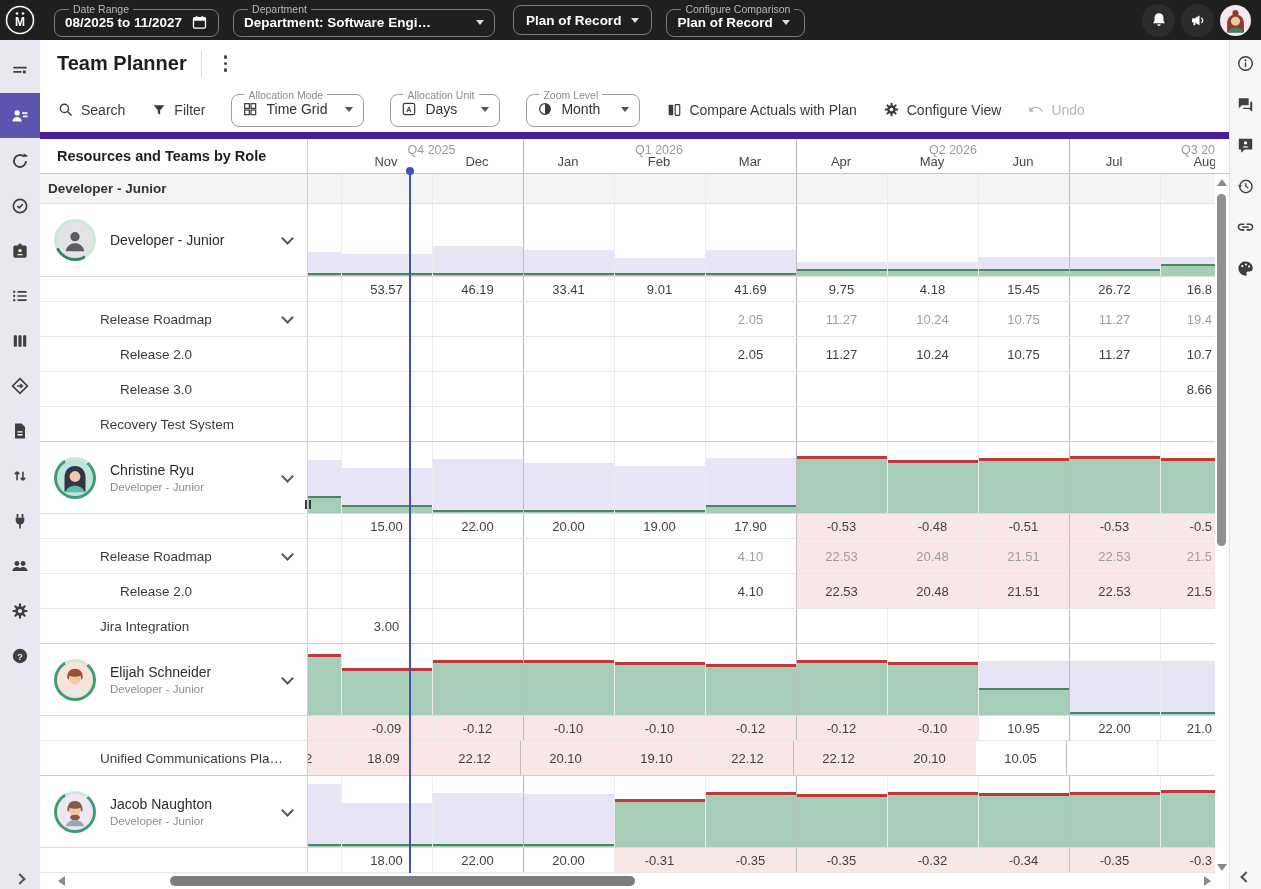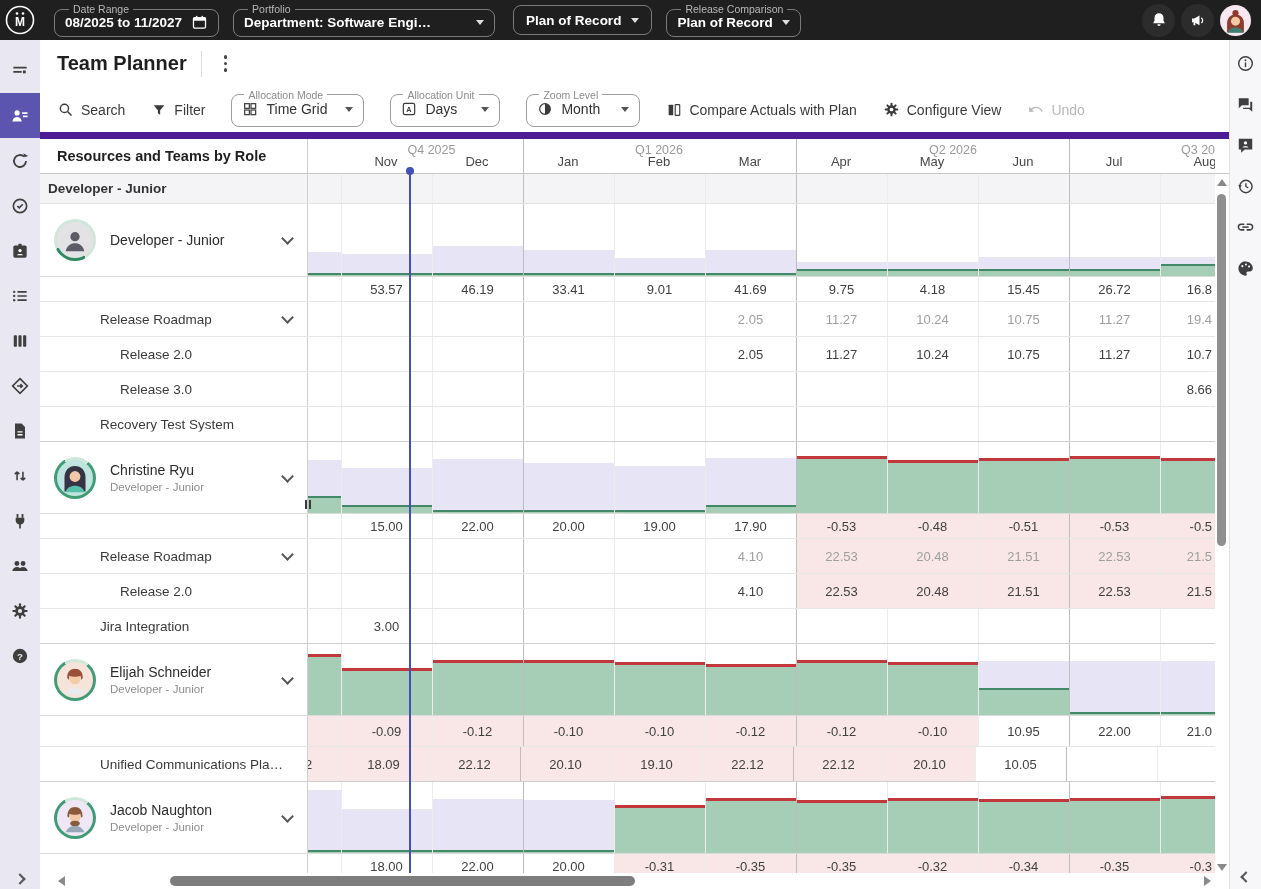"Portfolio" legend { text: Portfolio -> Department }
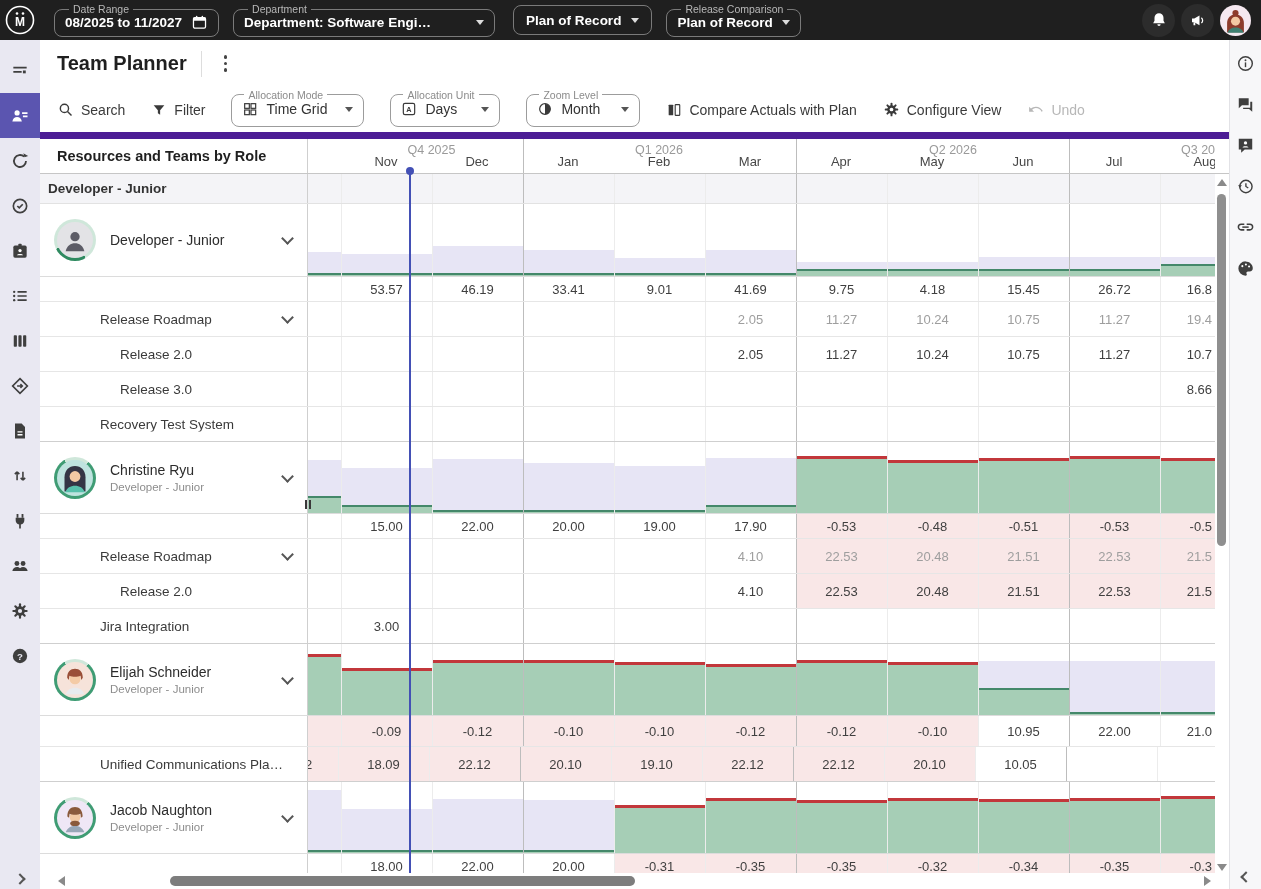"Release Comparison" legend { text: Release -> Configure }
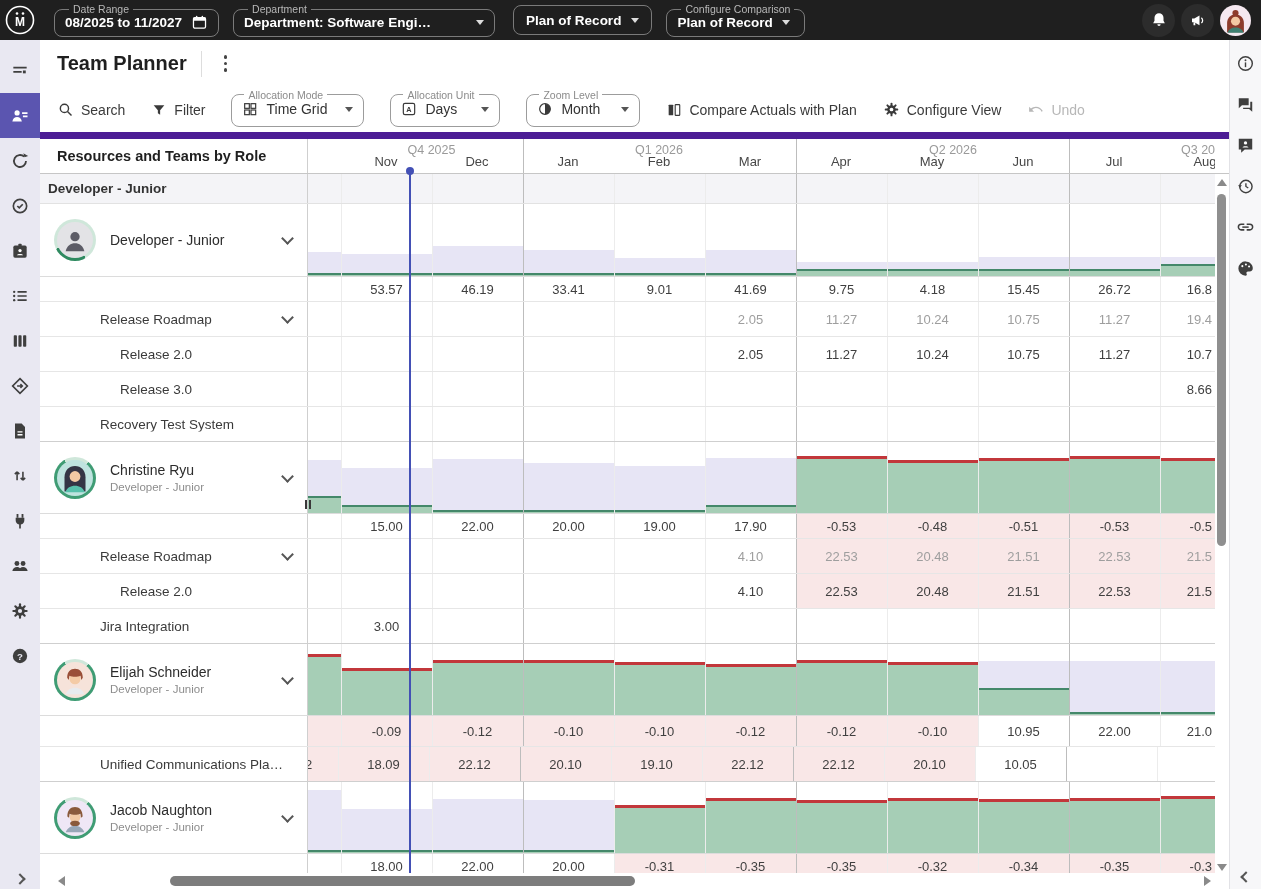"-0.09" div.grow { height: 32px -> 26px }
